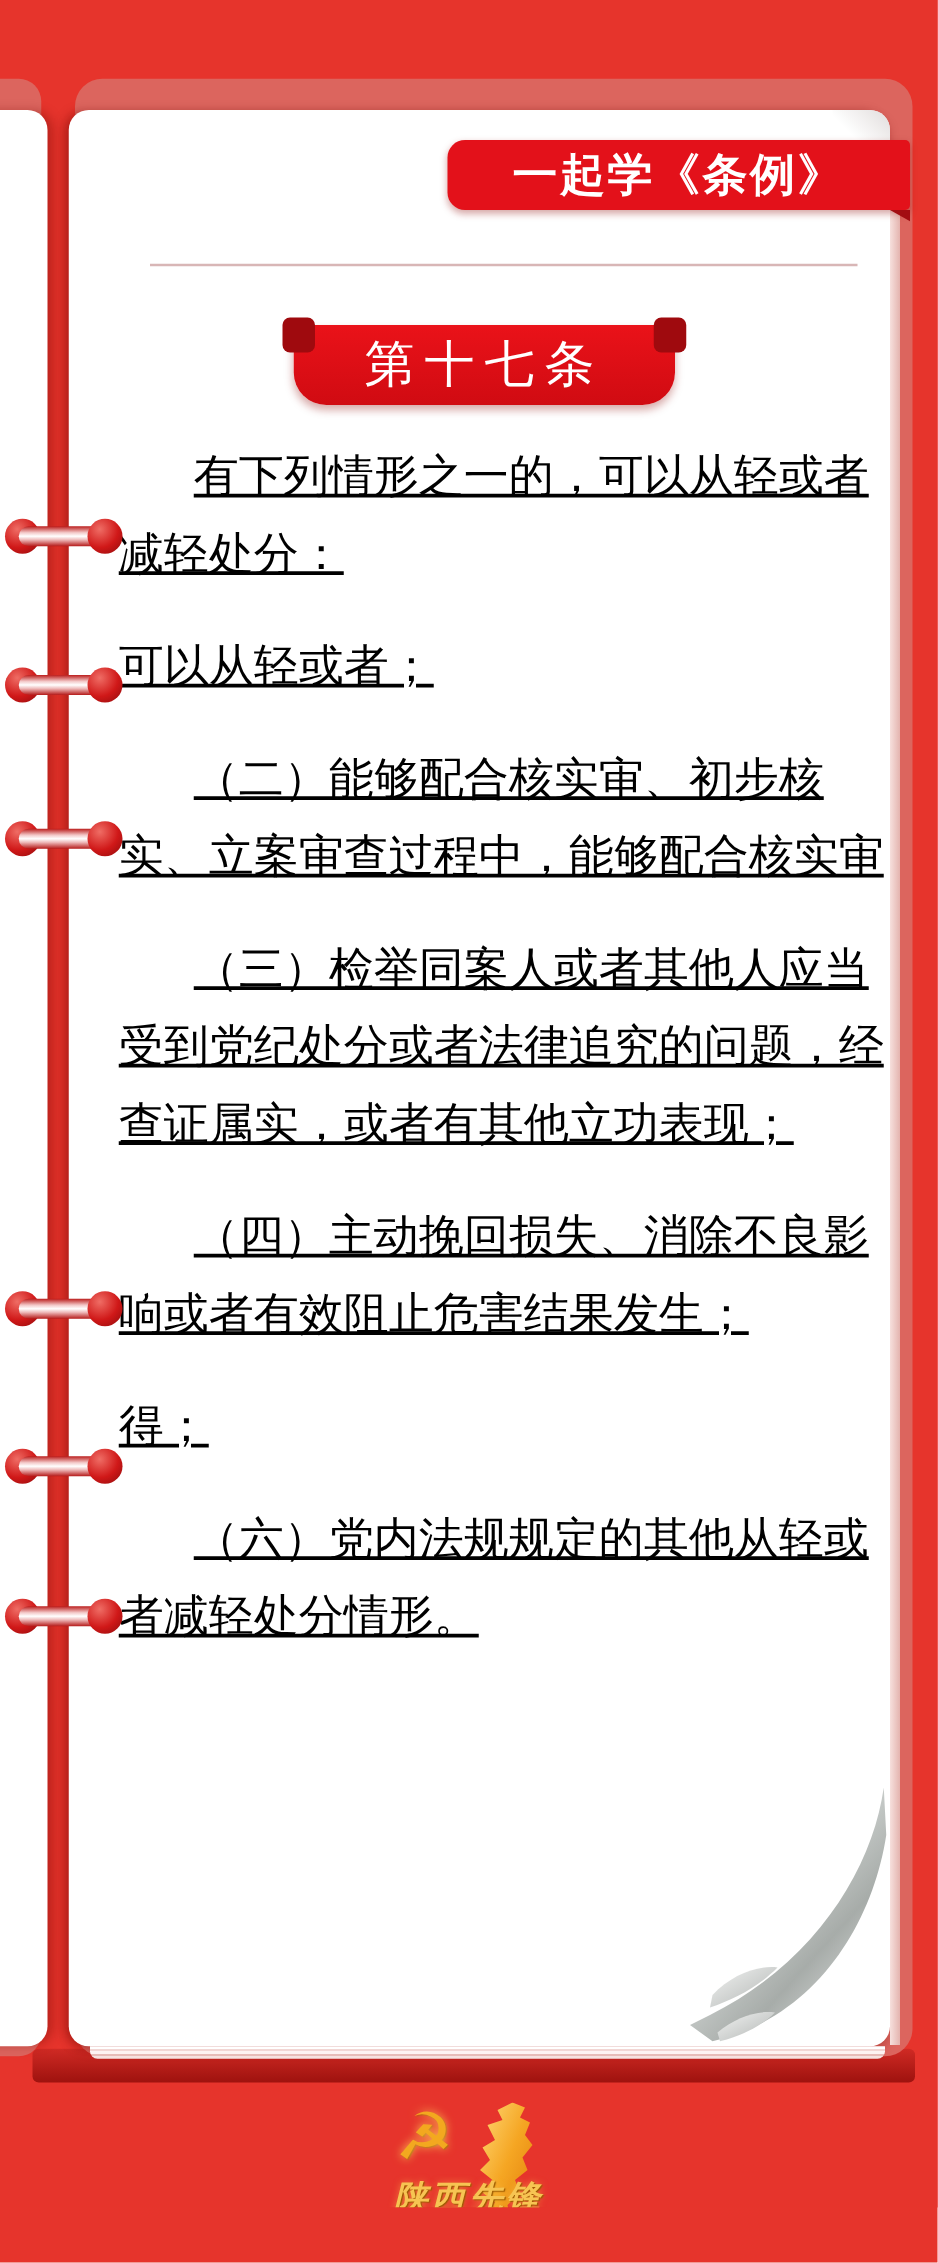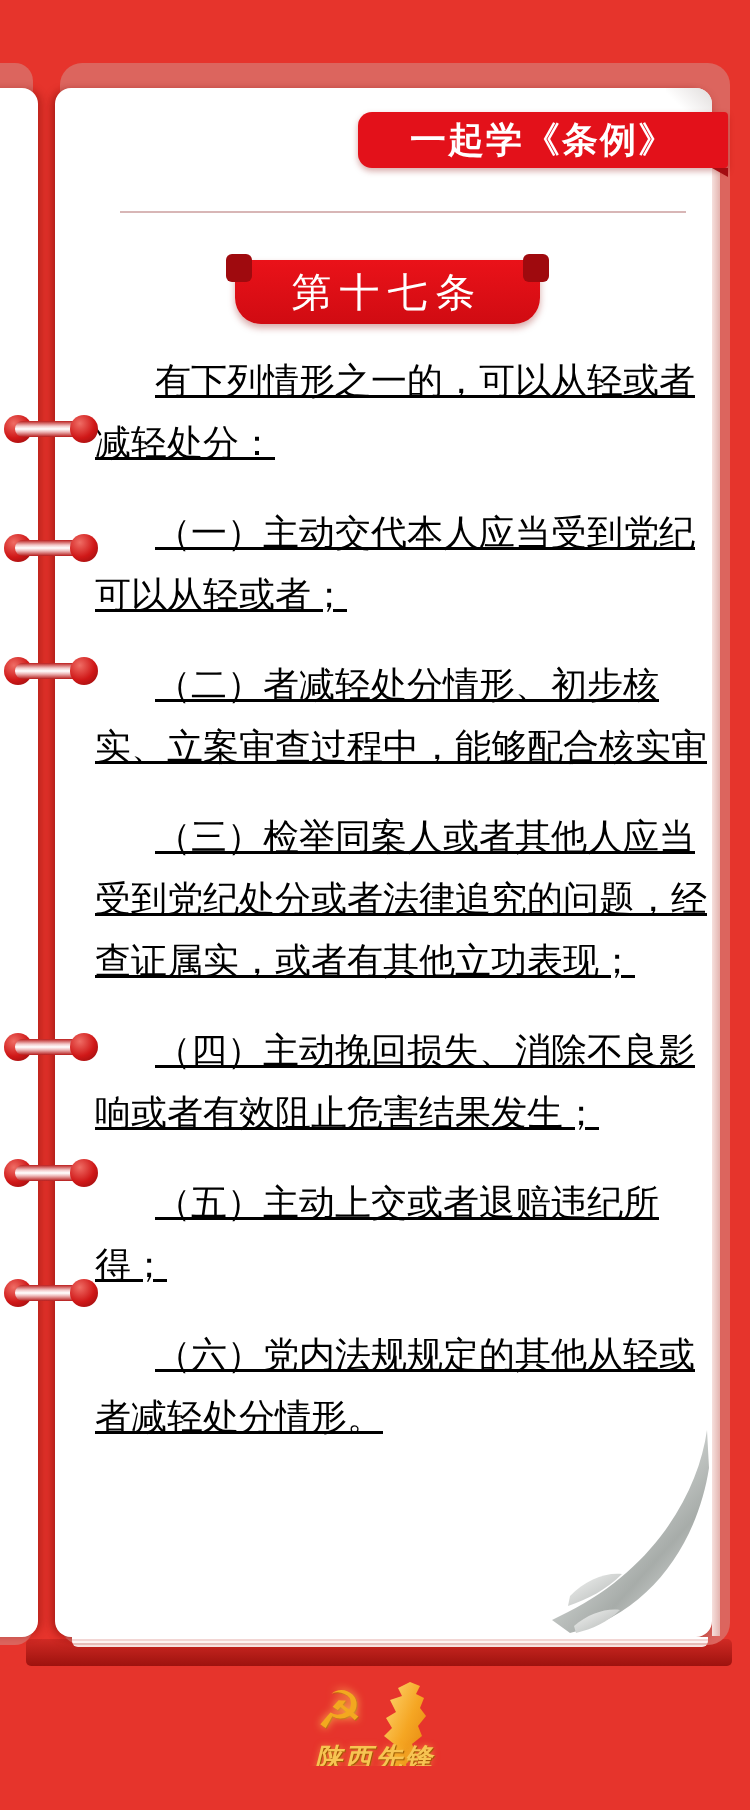"（一）主动交代本人应当受到党纪" div.line { html: <div>（一）主动交代本人应当受到党纪</div> -> none }
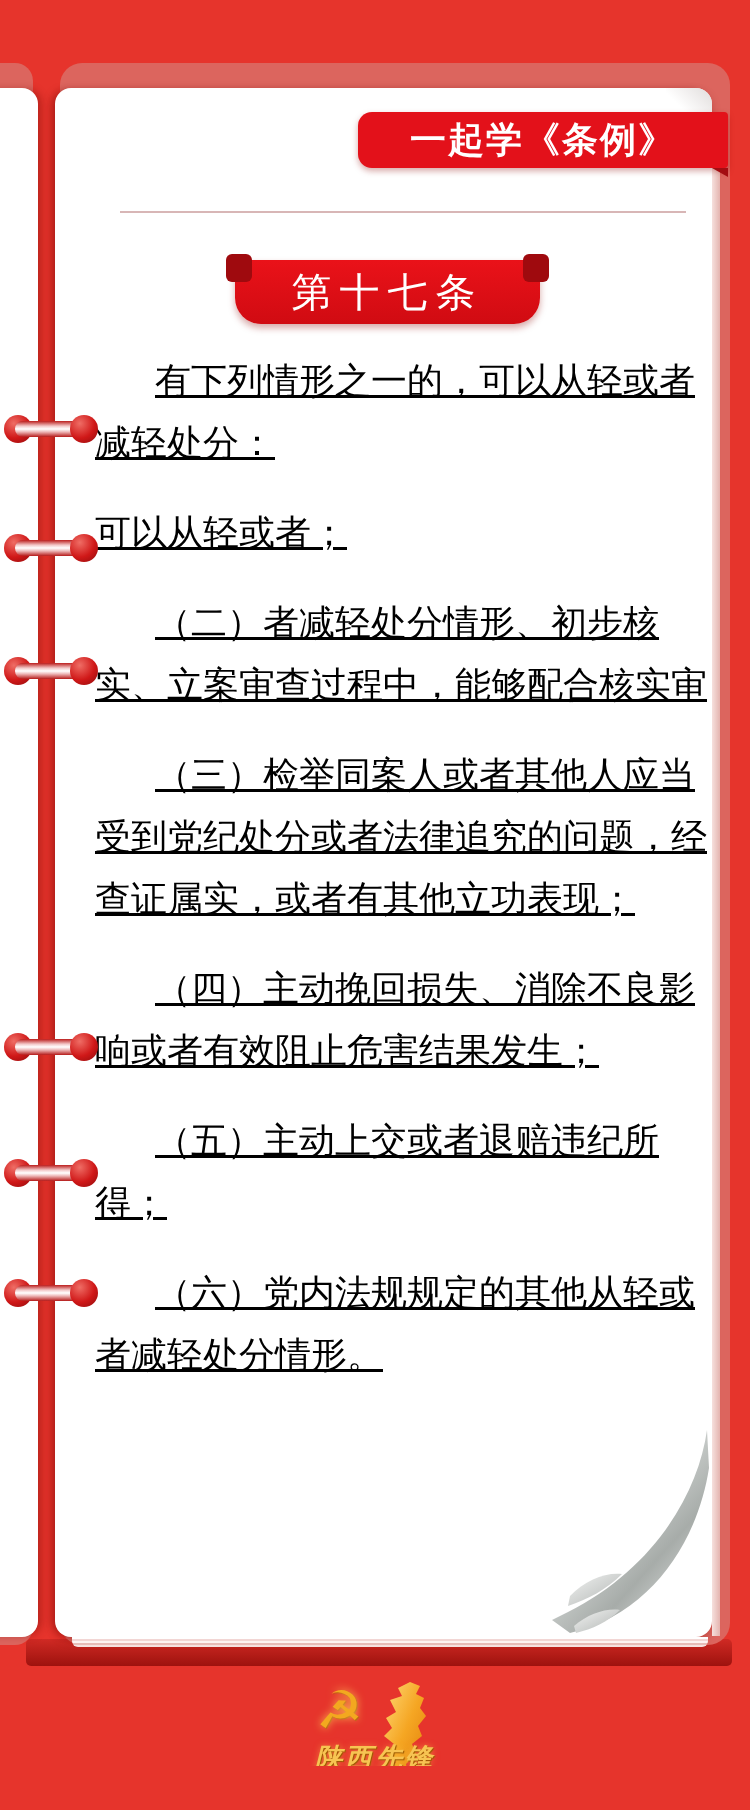"（二）者减轻处分情形、初步核" div.line { text: 者减轻处分情形 -> 能够配合核实审 }
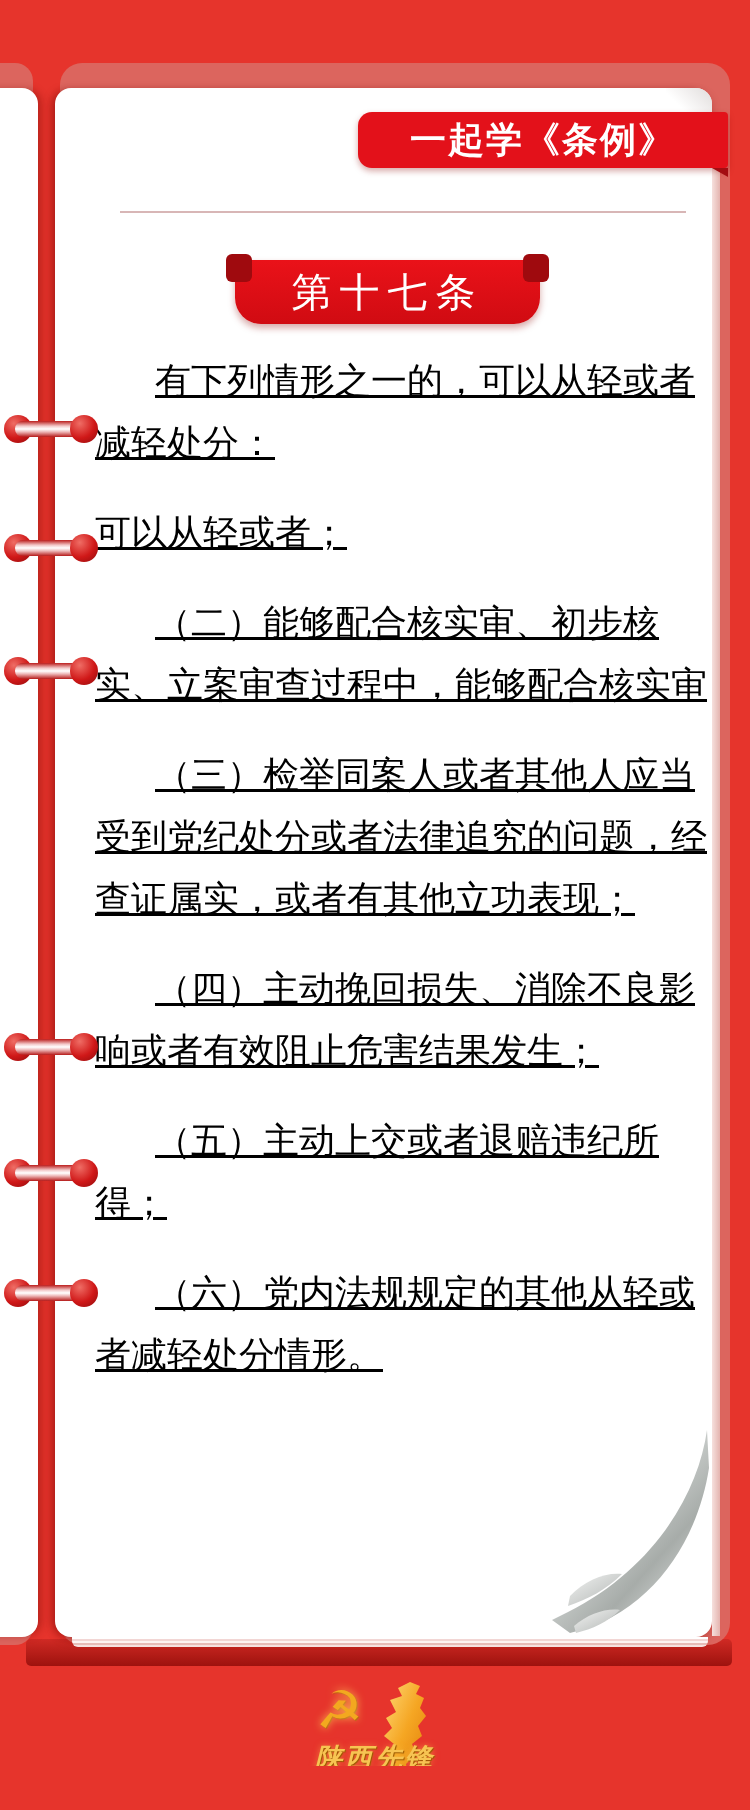"（五）主动上交或者退赔违纪所" div.line { html: <div>（五）主动上交或者退赔违纪所</div> -> none }
